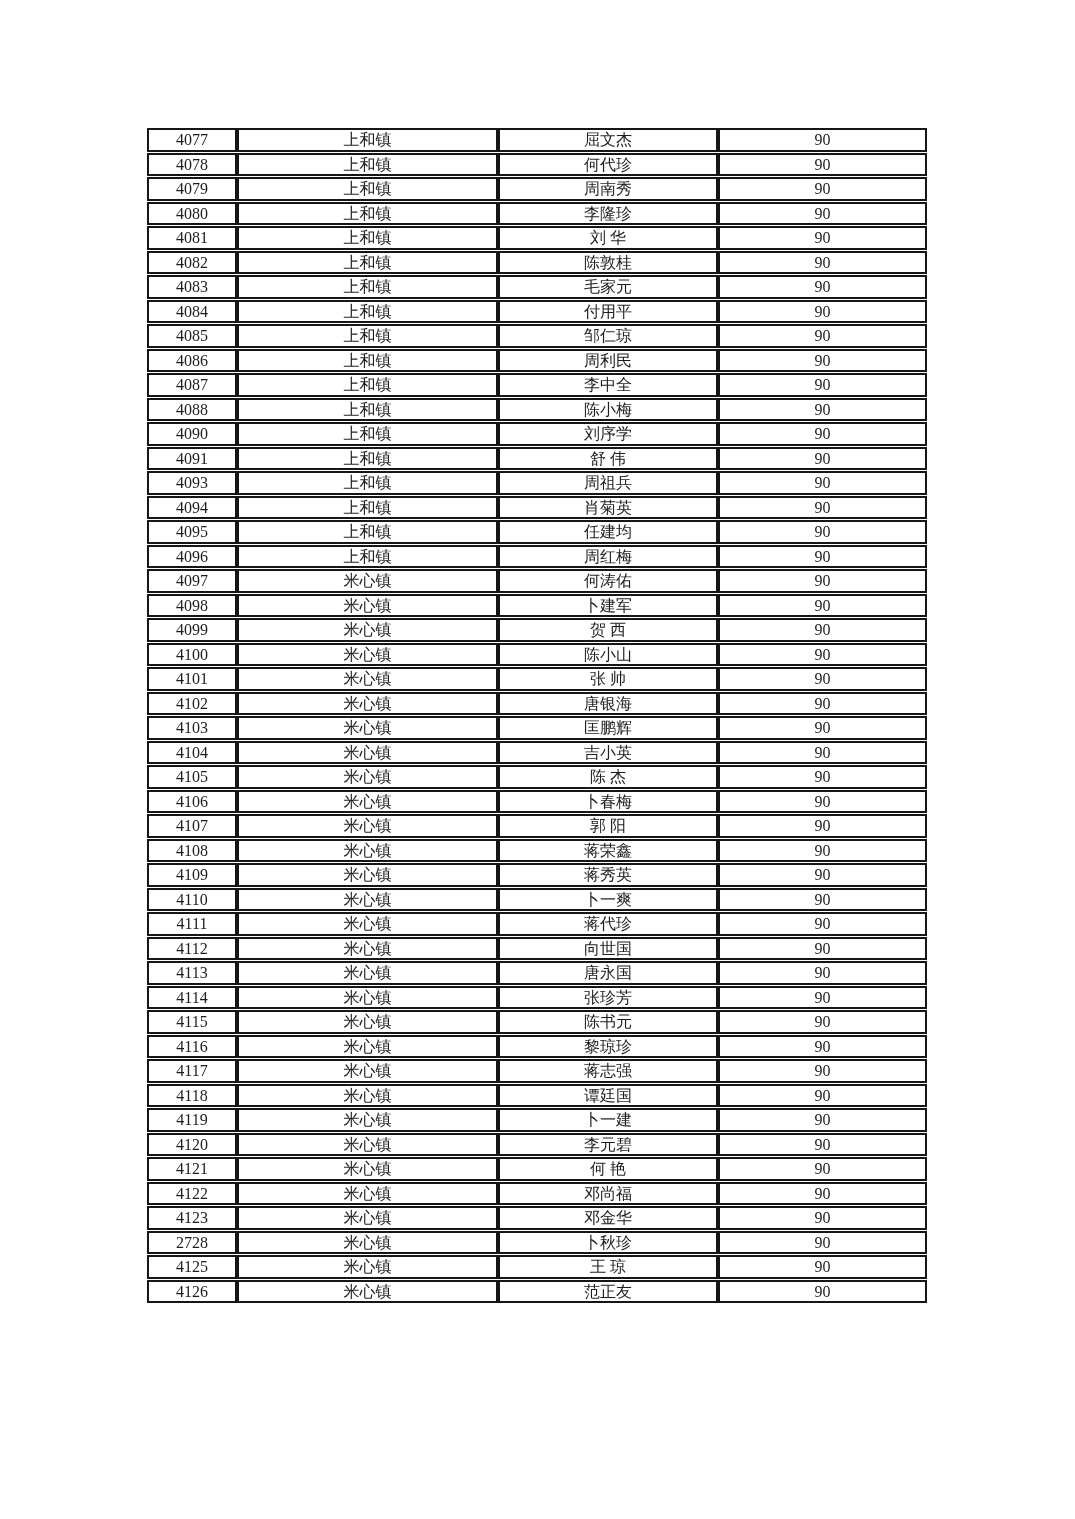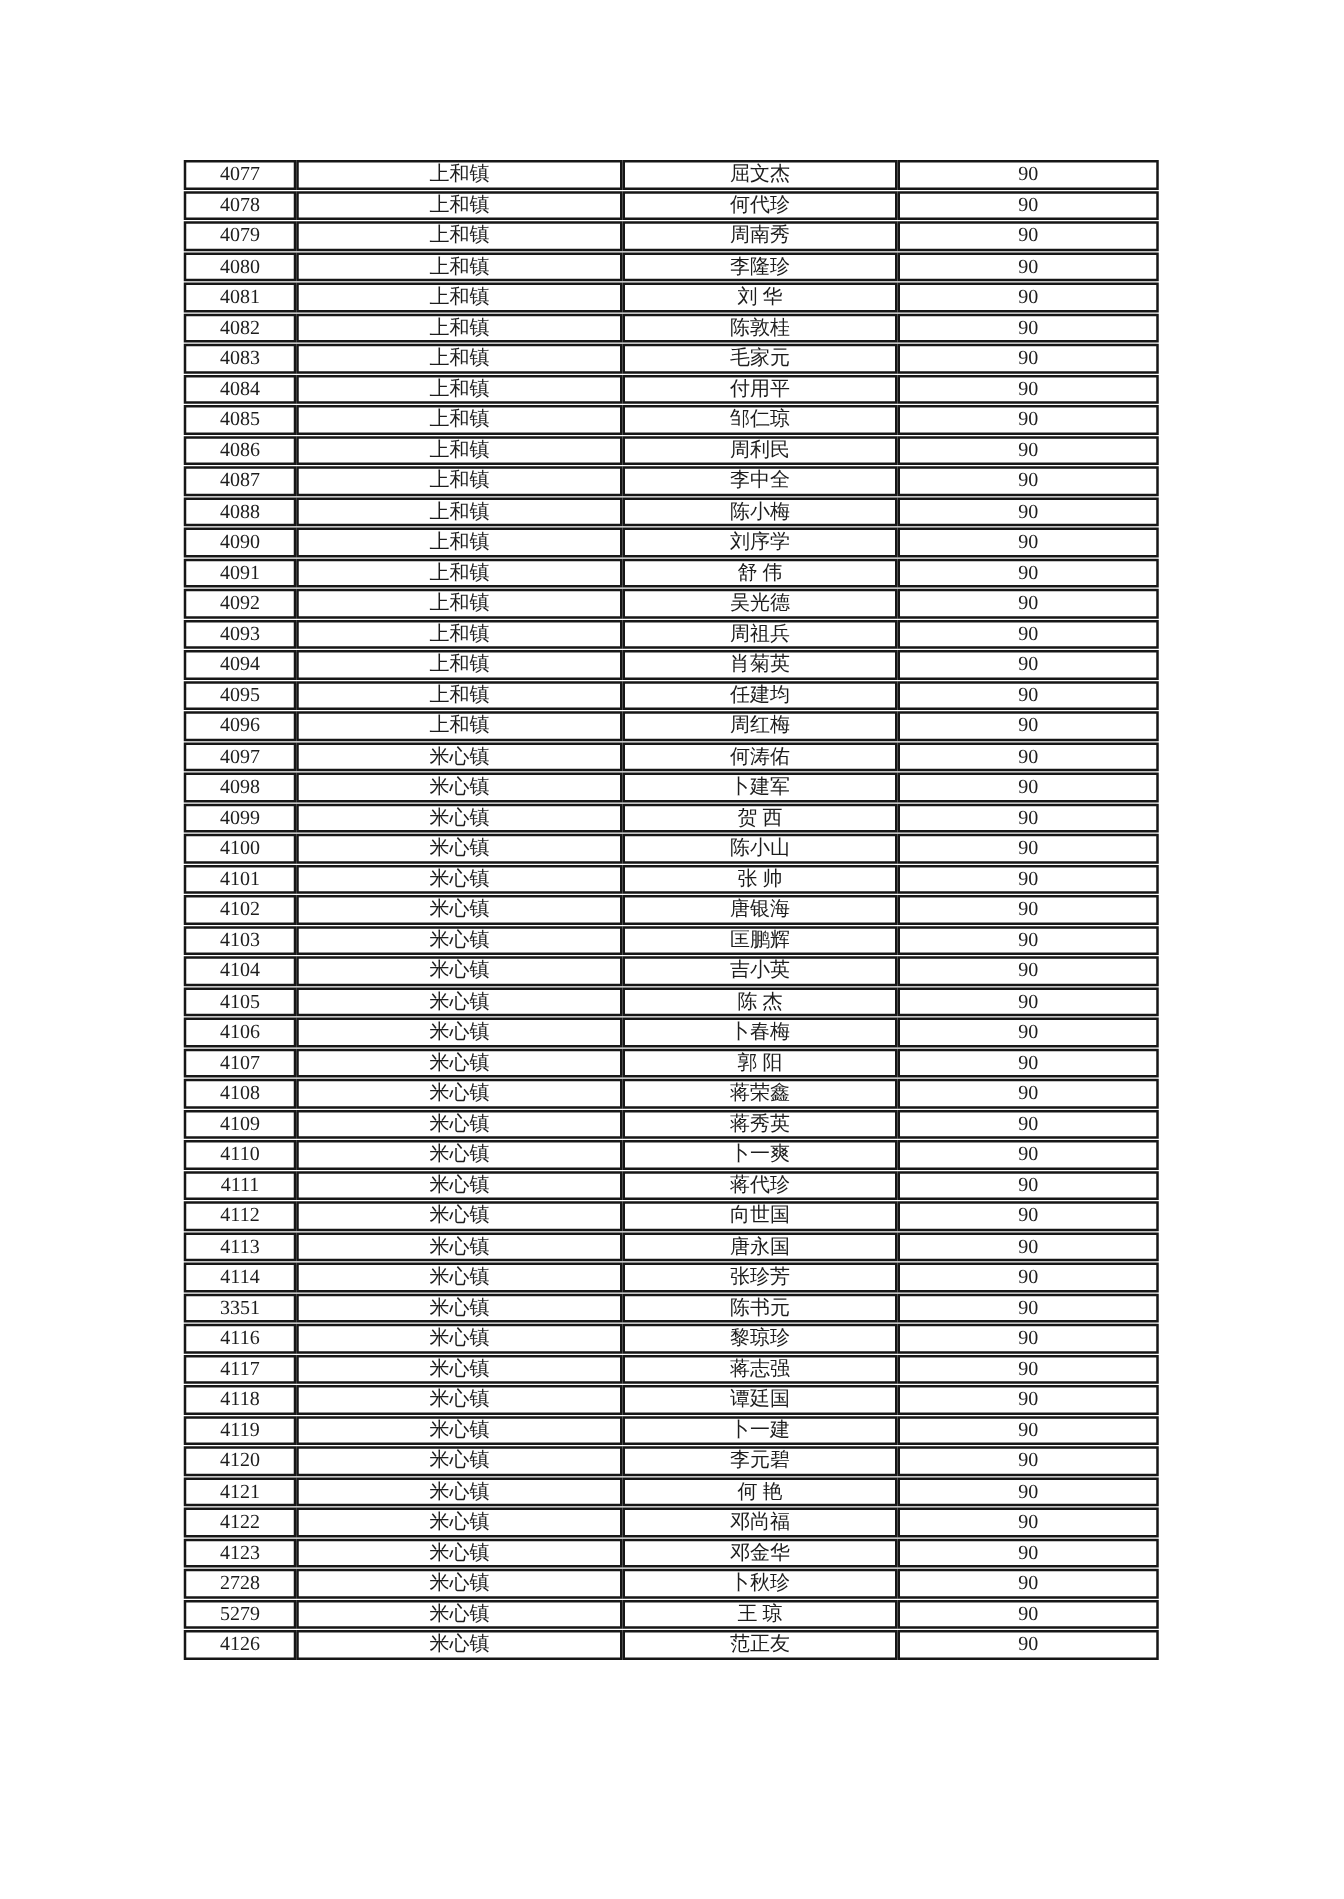"4092" tr { html: <tr> <td>4092</td> <td>上和镇</td> <td>吴光德</td> <td>90</td> </tr> -> none }
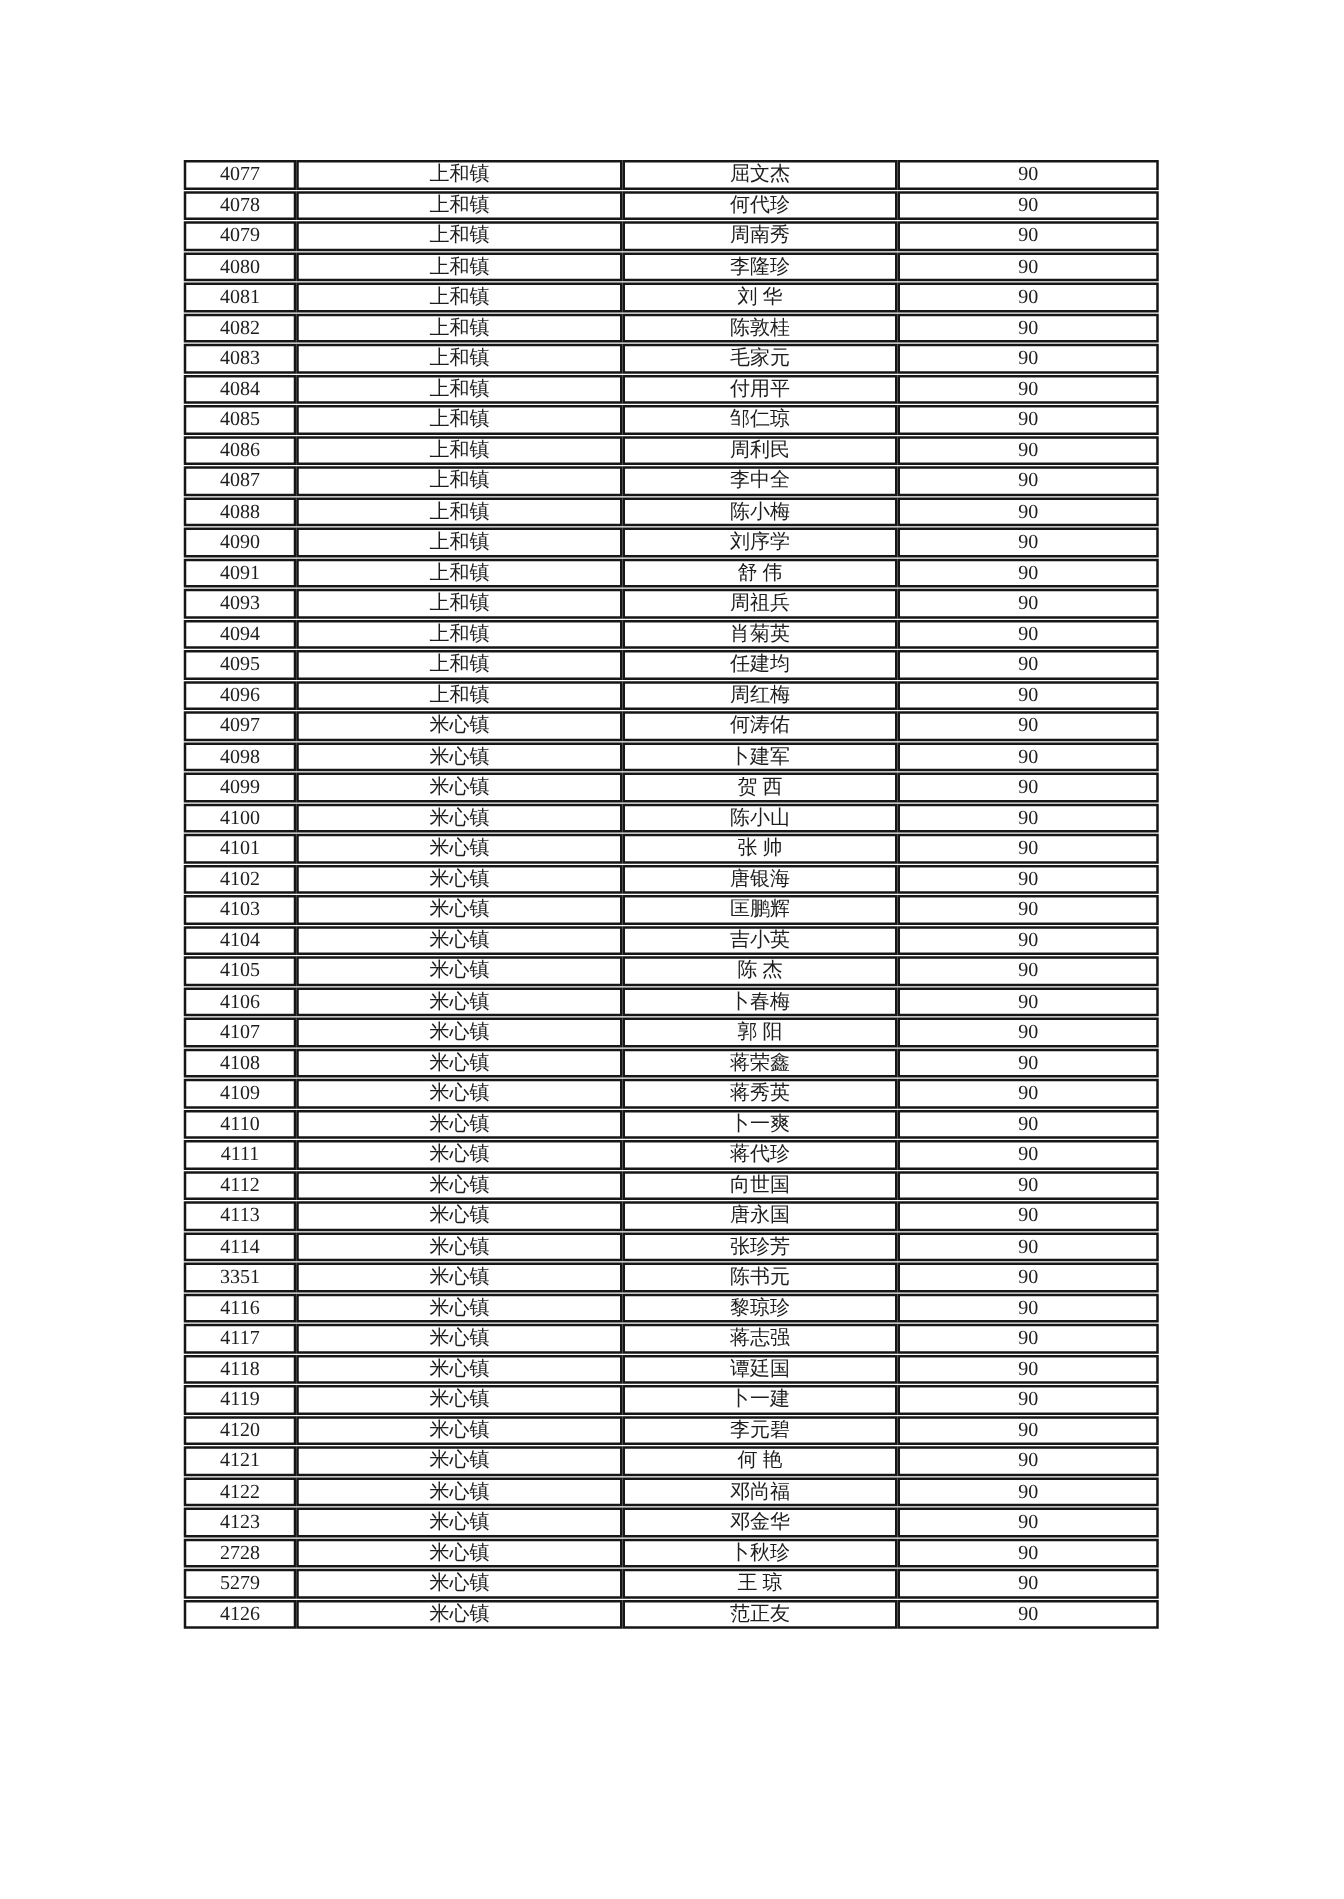"3351" td { text: 3351 -> 4115 }
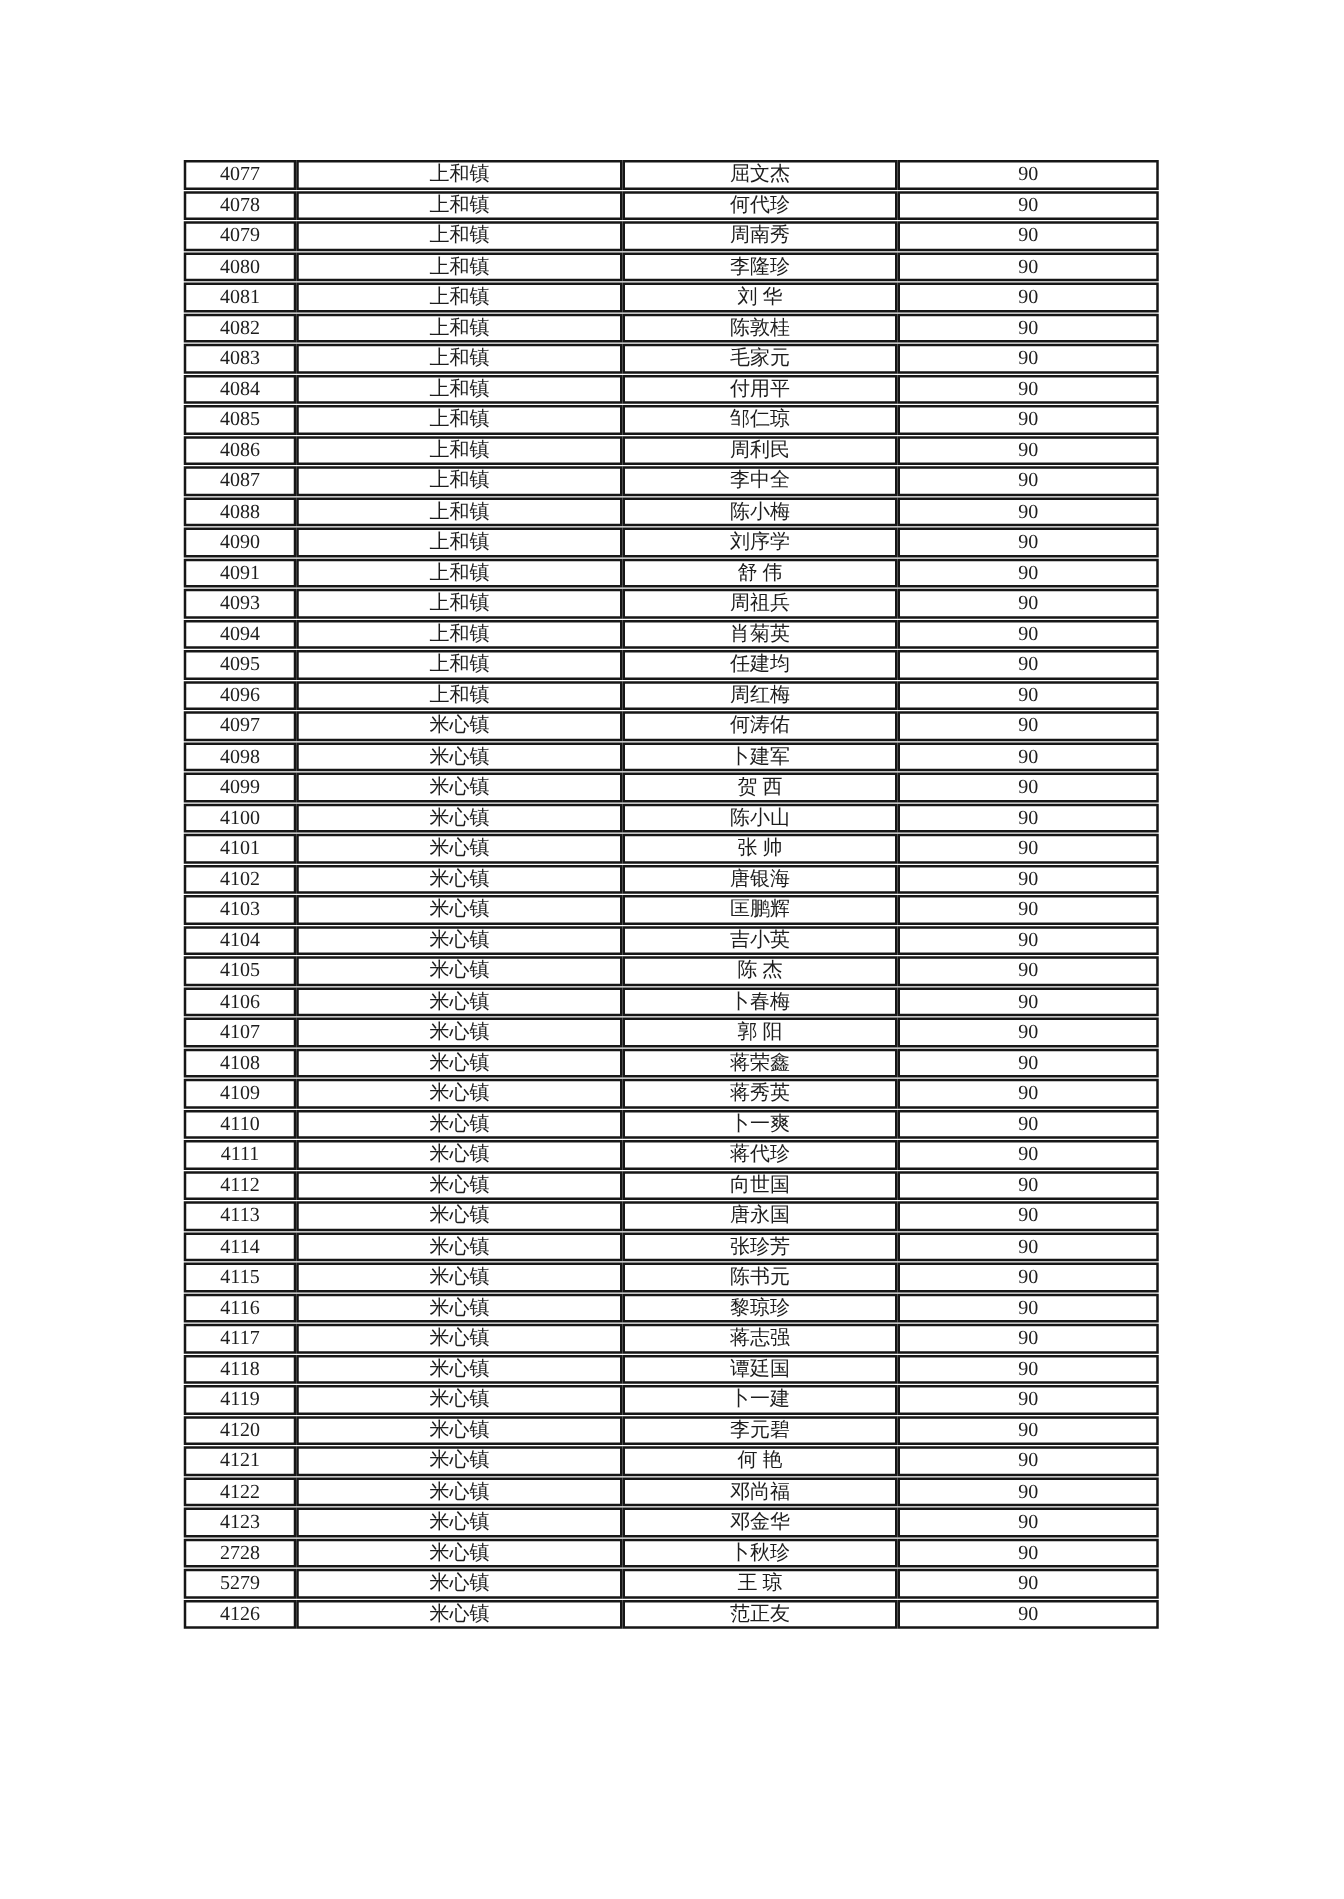"5279" td { text: 5279 -> 4125 }
